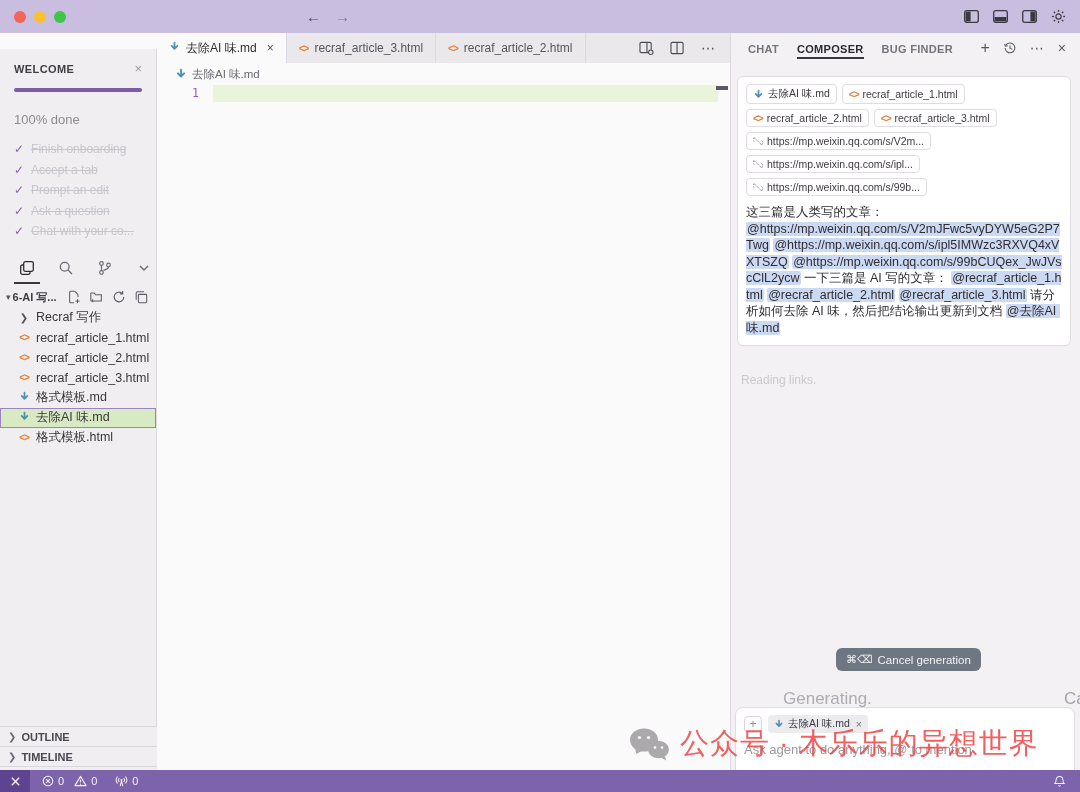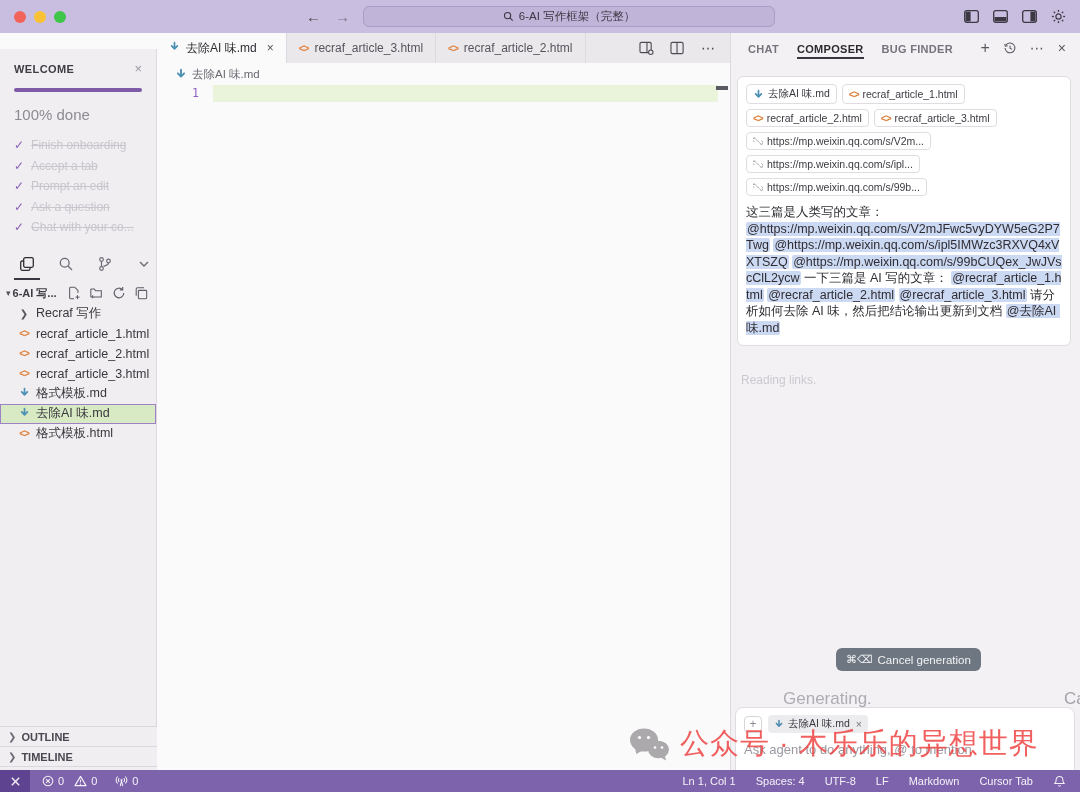"6-AI 写作框架（完整）" div.search-pill { html: <div> <svg> <circle></circle> <line></line> </svg> <span>6-AI 写作框架（完整）</span> </div> -> none }
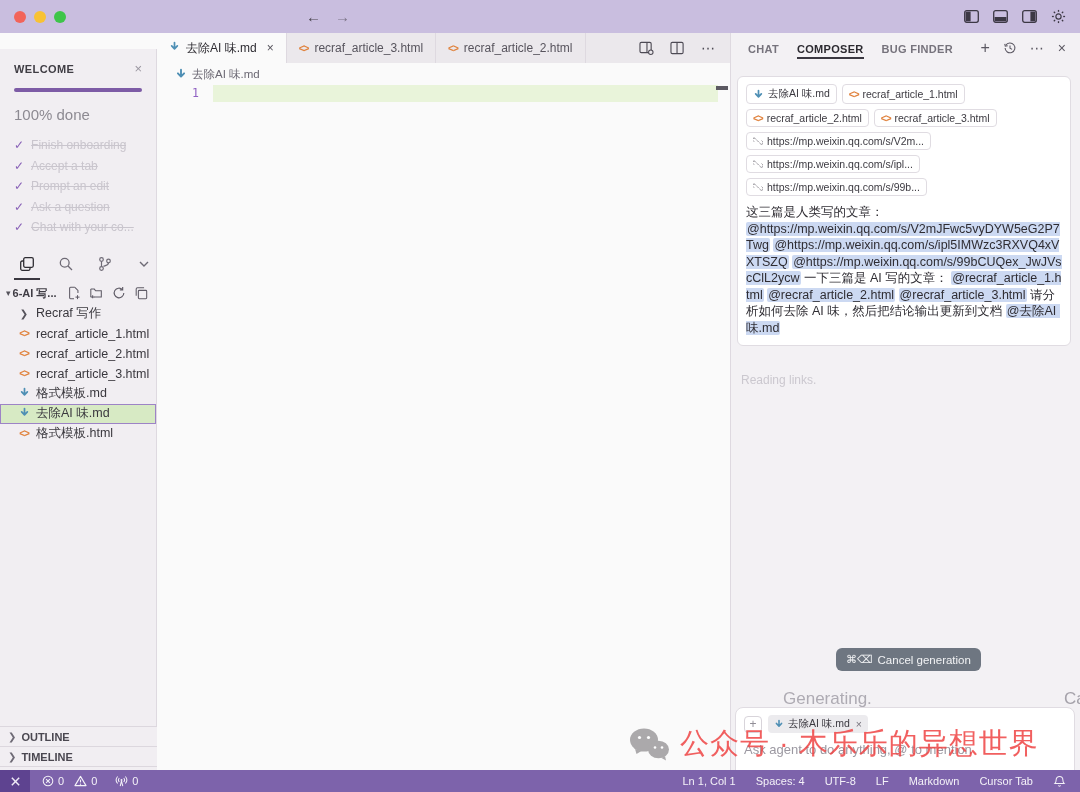"100% done" .progress-label { font-size: 15px -> 13px; margin-top: 14px -> 20px }
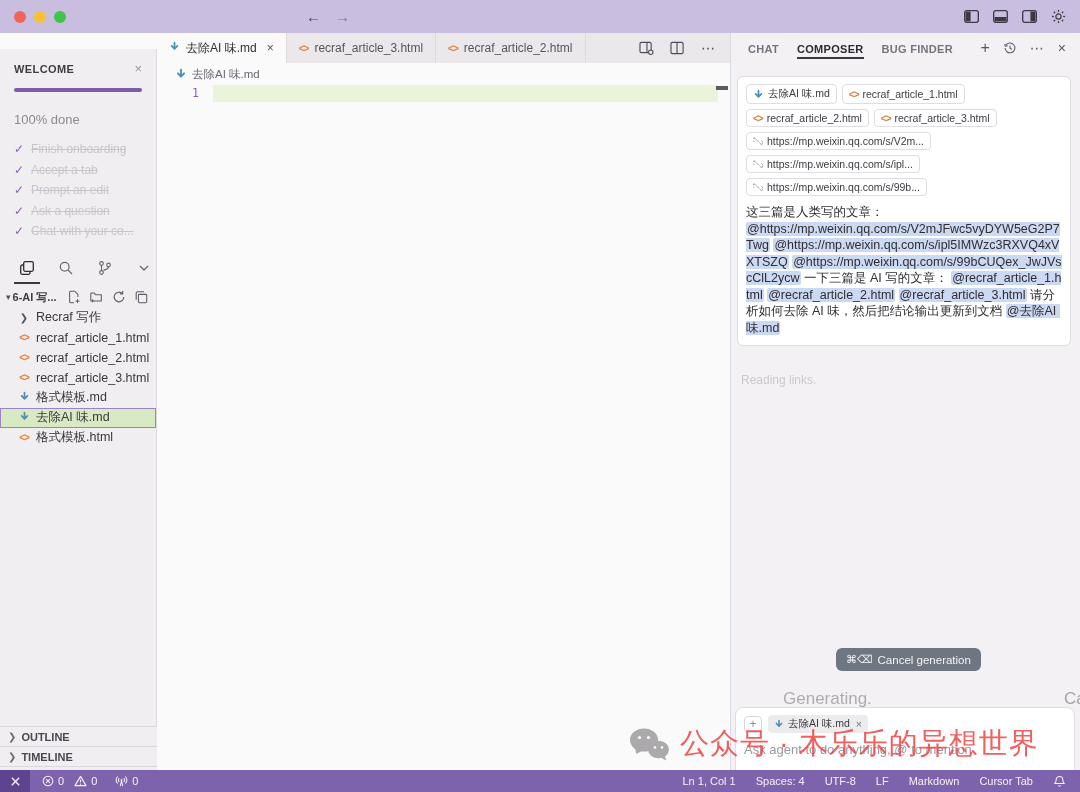"Ln 1, Col 1" span { html: <span> <span>Ln 1, Col 1</span> <span>Spaces: 4</span> <span>UTF-8</span> <span>LF</span> <span>Markdown</span> <span>Cursor Tab</span> </span> -> none }
